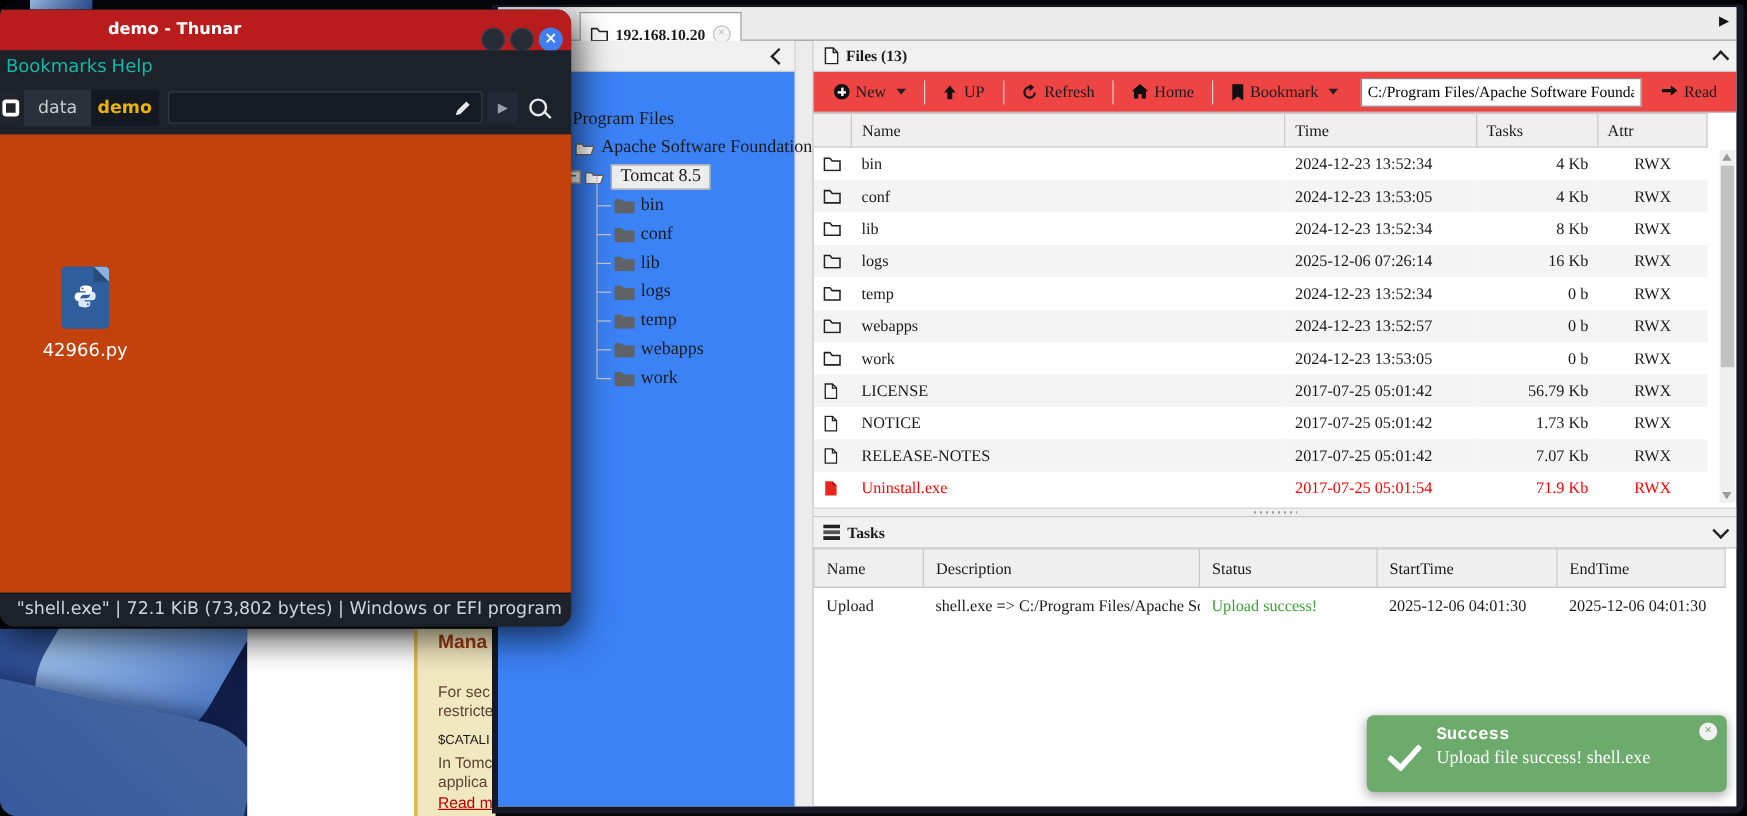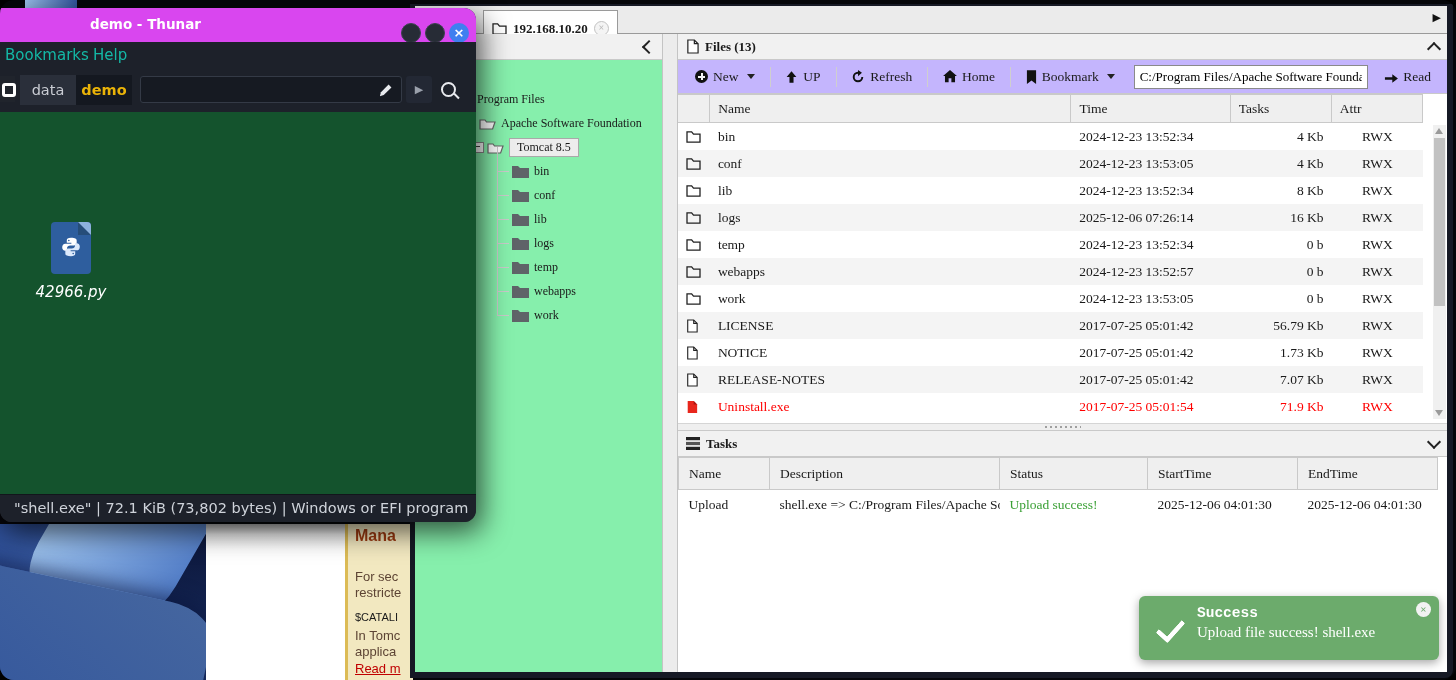"demo - Thunar" .th-title { background: #d946ef -> #b91c1c }
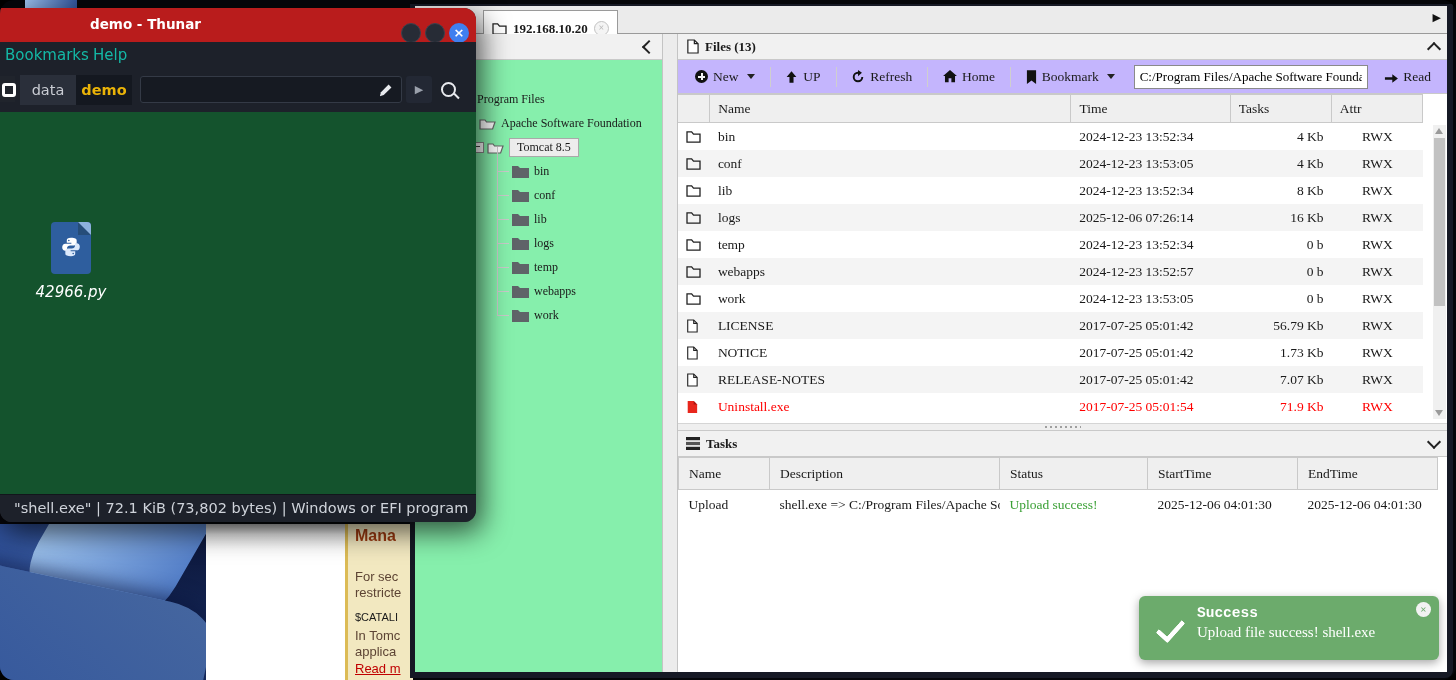"New" .toolbar { background: #c4b5fd -> #ef4444 }
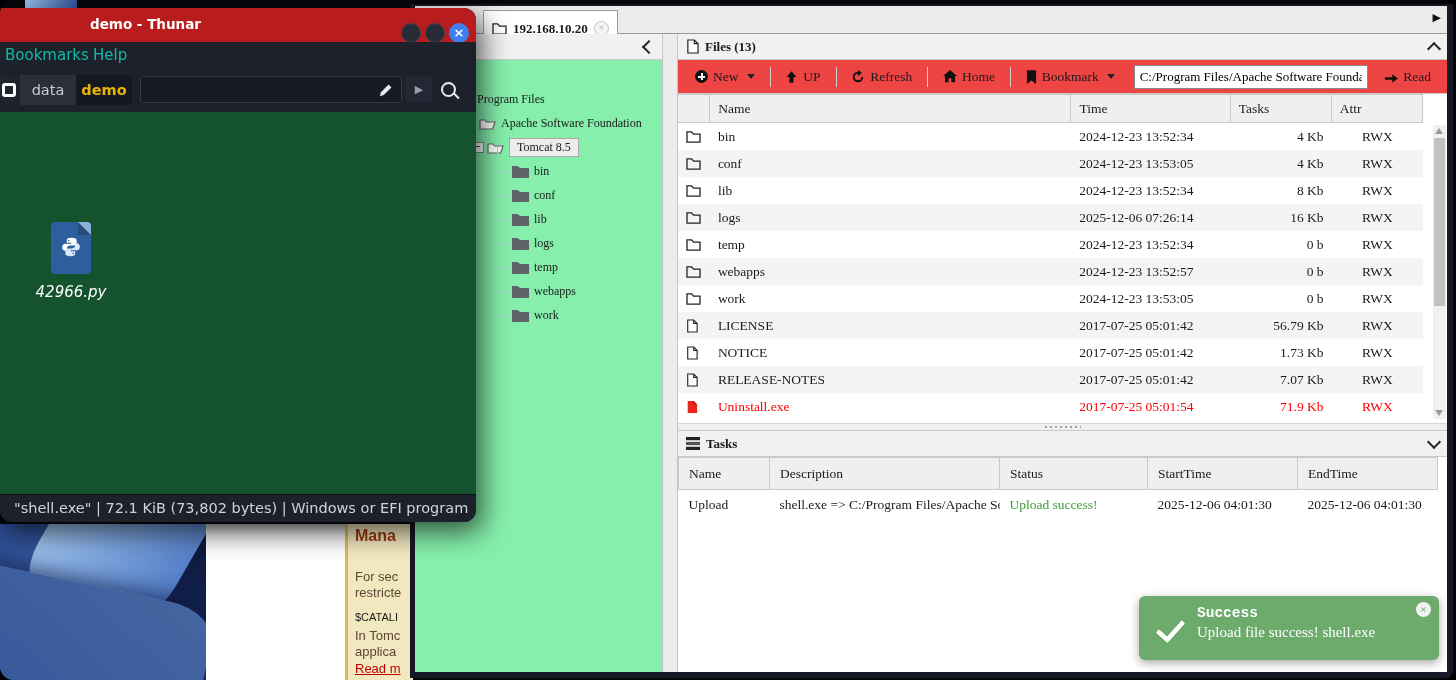"Read" .read-btn { align-items: flex-end -> flex-start }
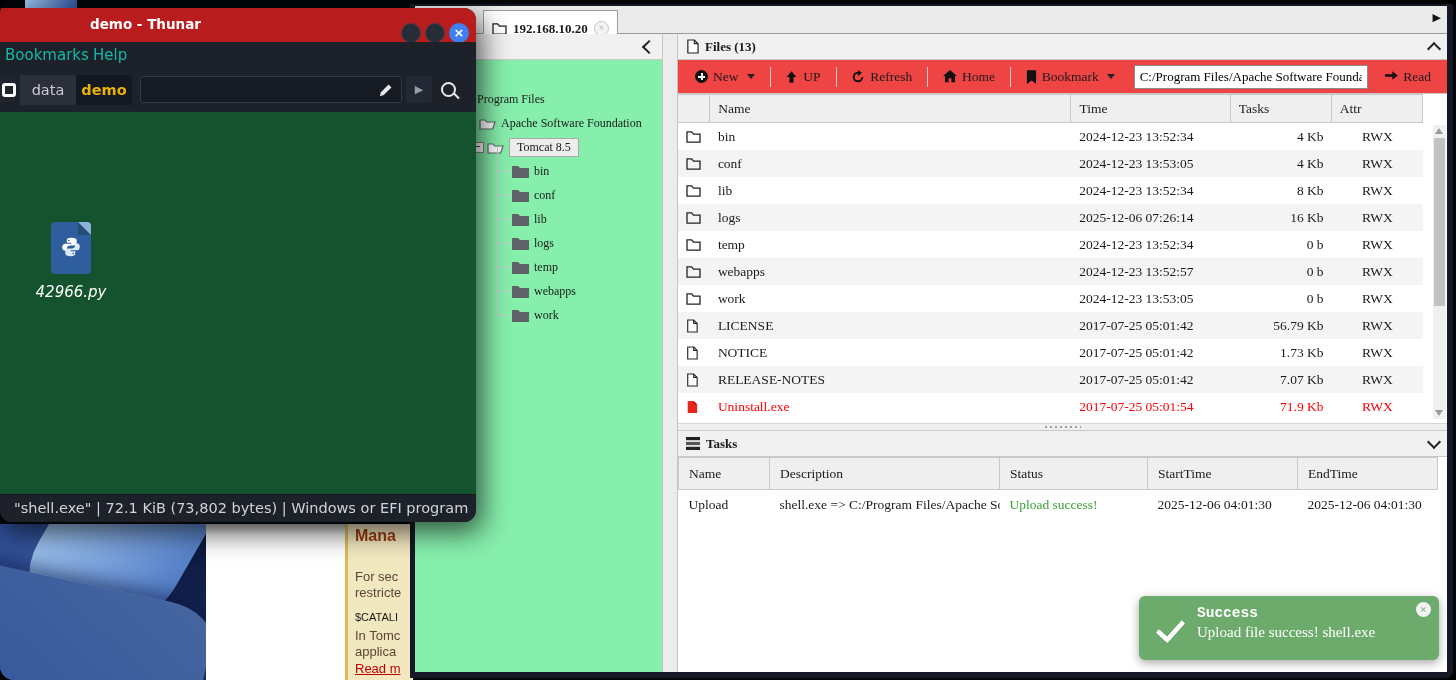"Program Files" .tree { background: #86efac -> #3b82f6; font-size: 12px -> 15px }
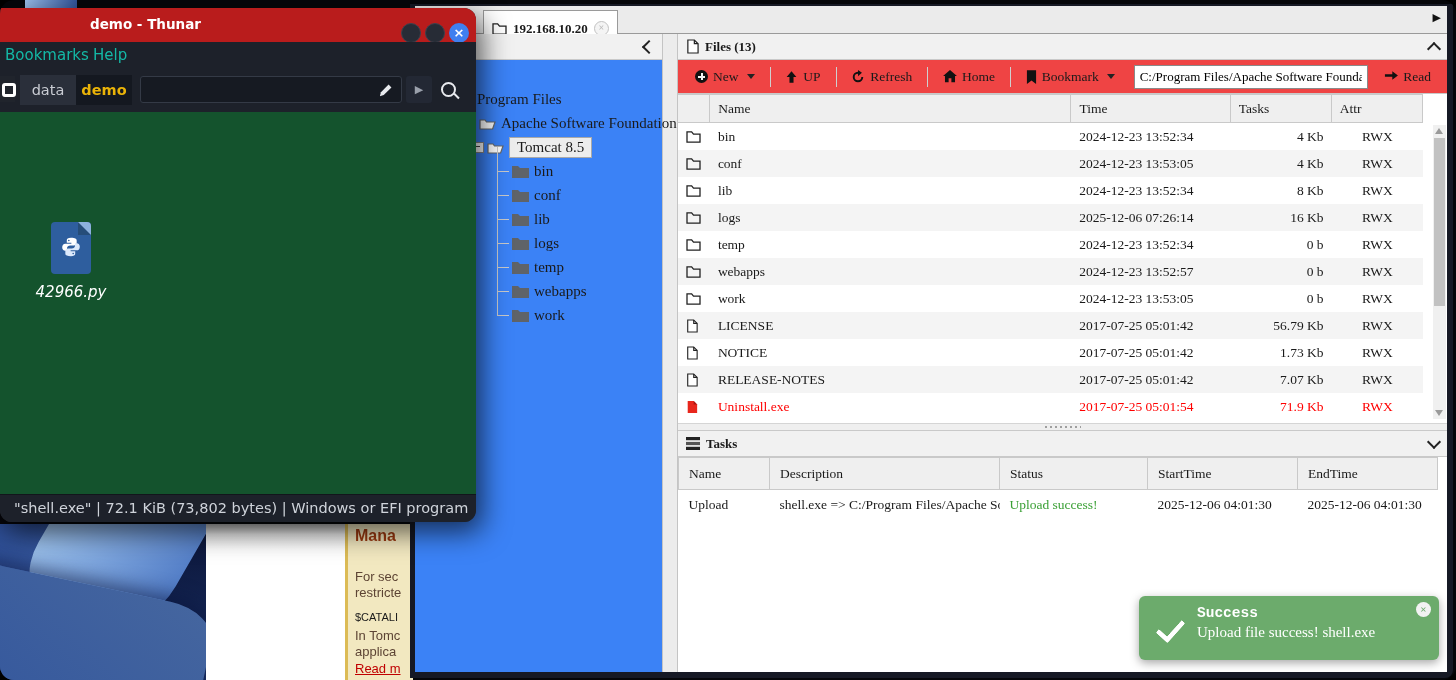"42966.py" .th-files { background: #14532d -> #c2410c; font-style: italic -> none }
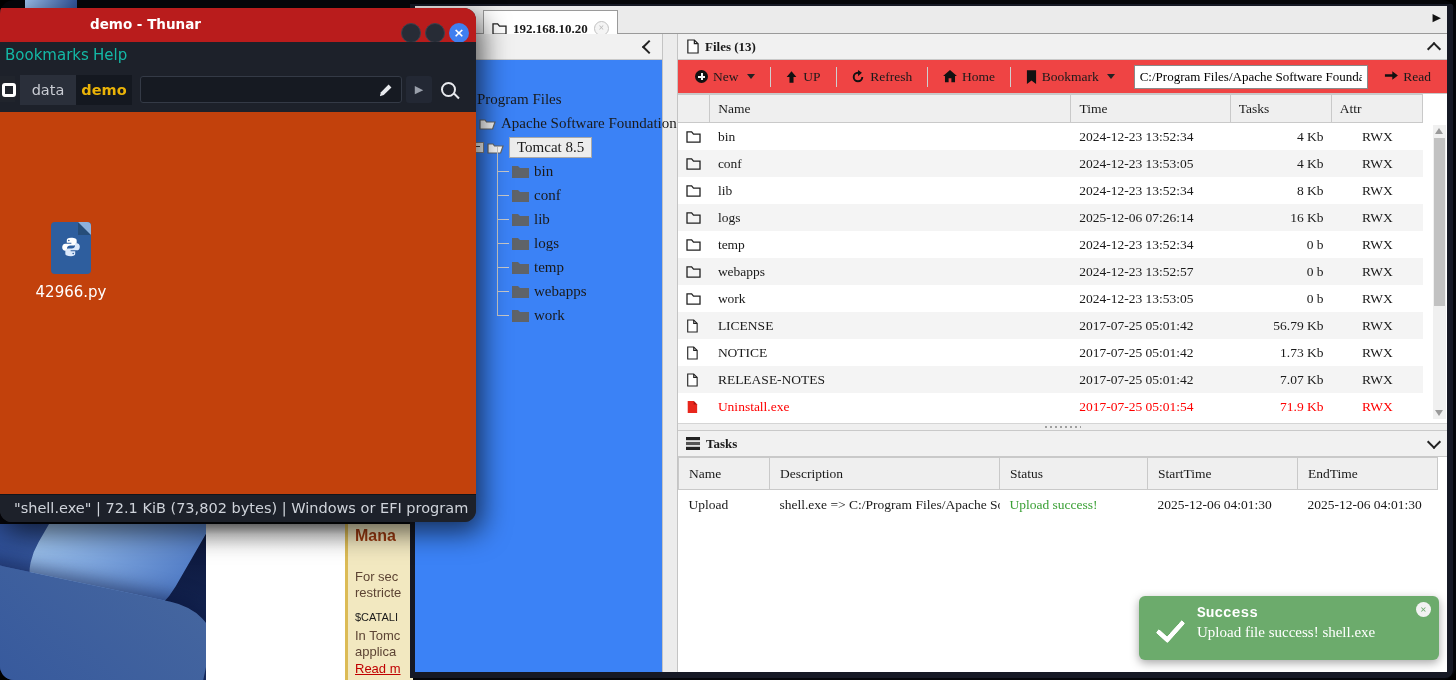"Mana" .tomcat-strip div { padding-left: 7px -> 17px }
